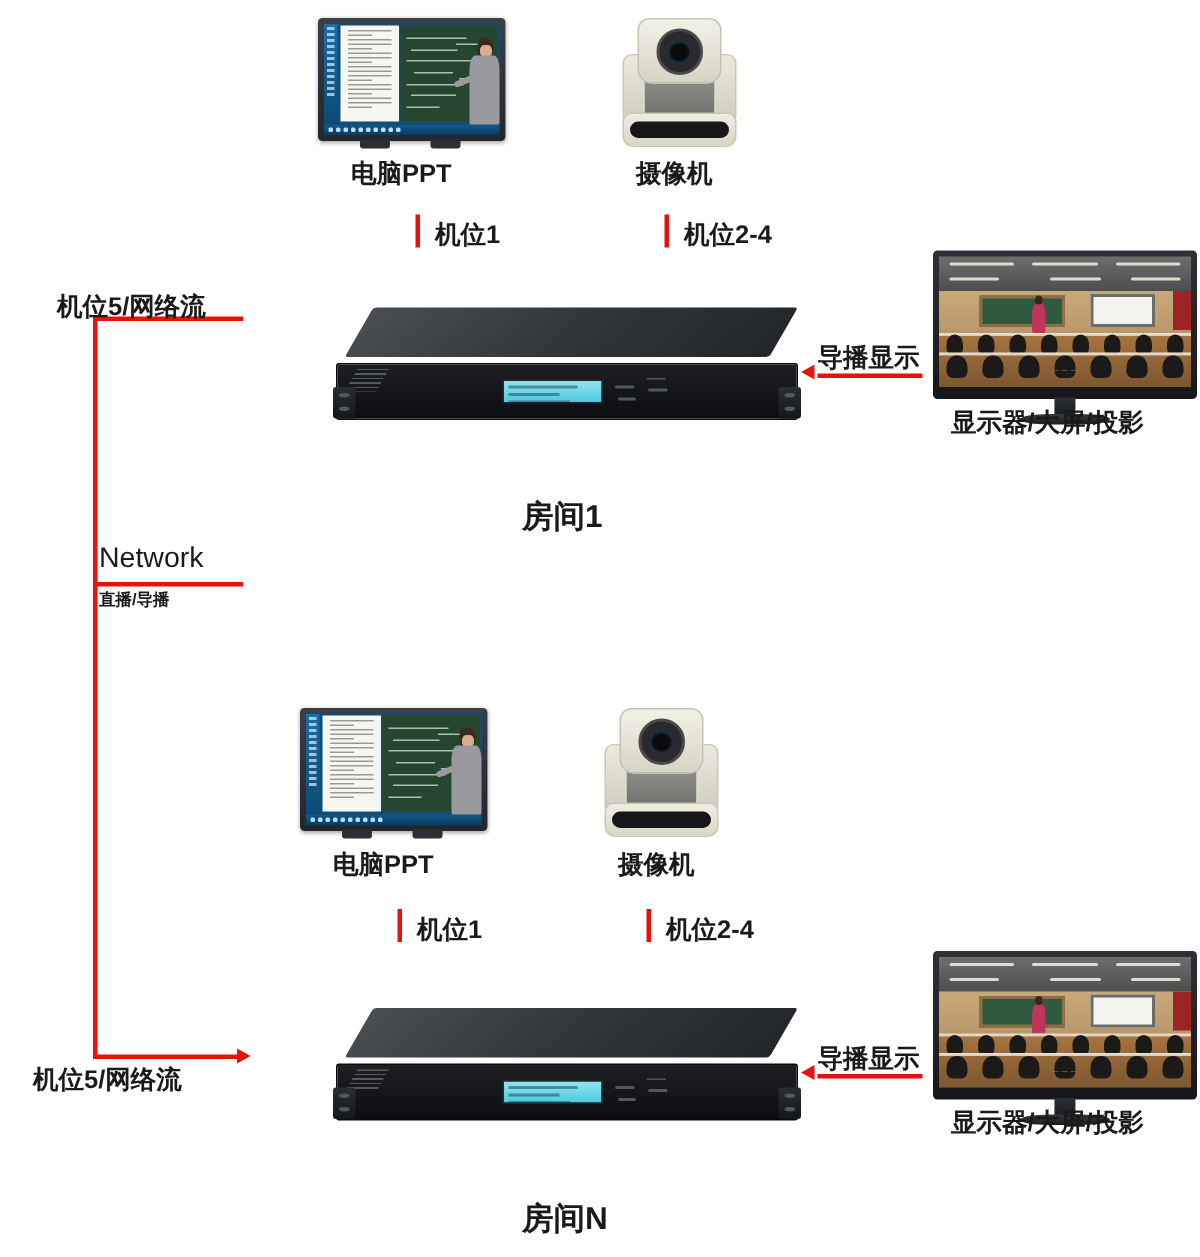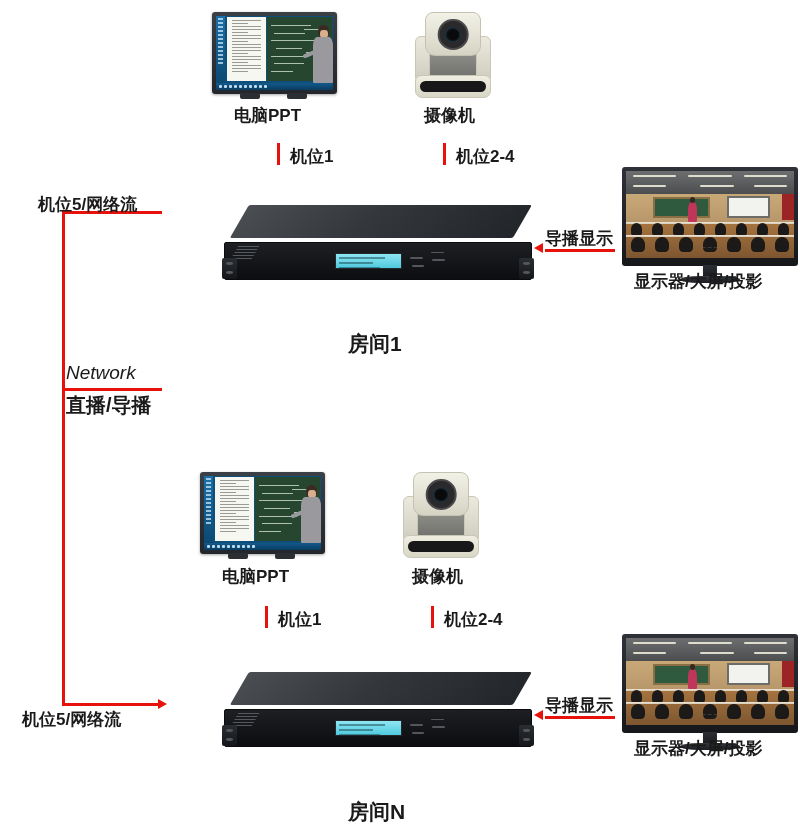"Network" div.lbl { font-style: italic -> none }
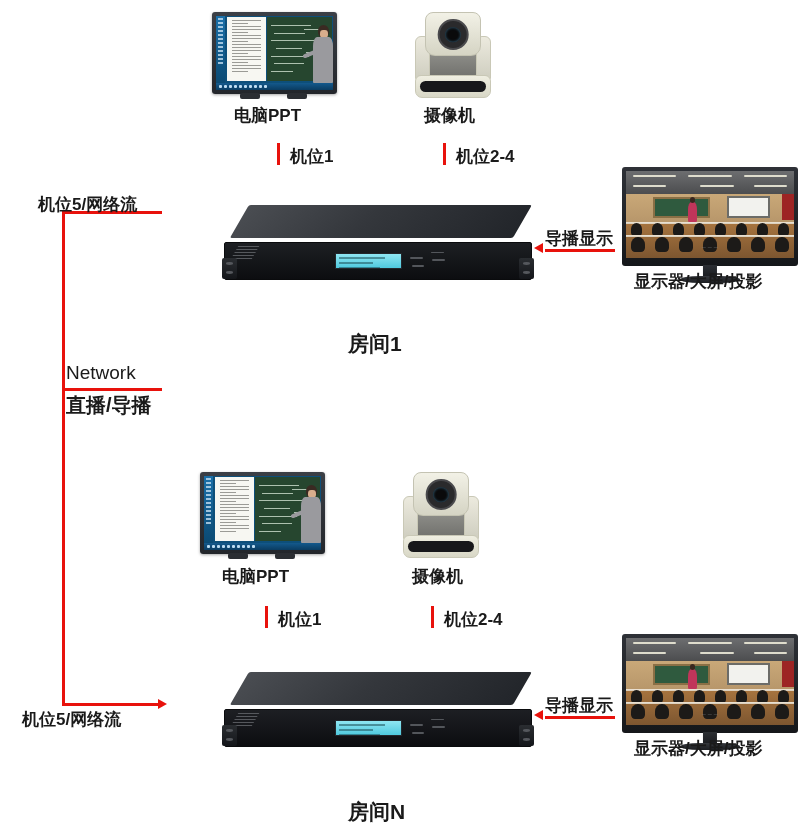"直播/导播" div.lbl { font-size: 20px -> 11px }
